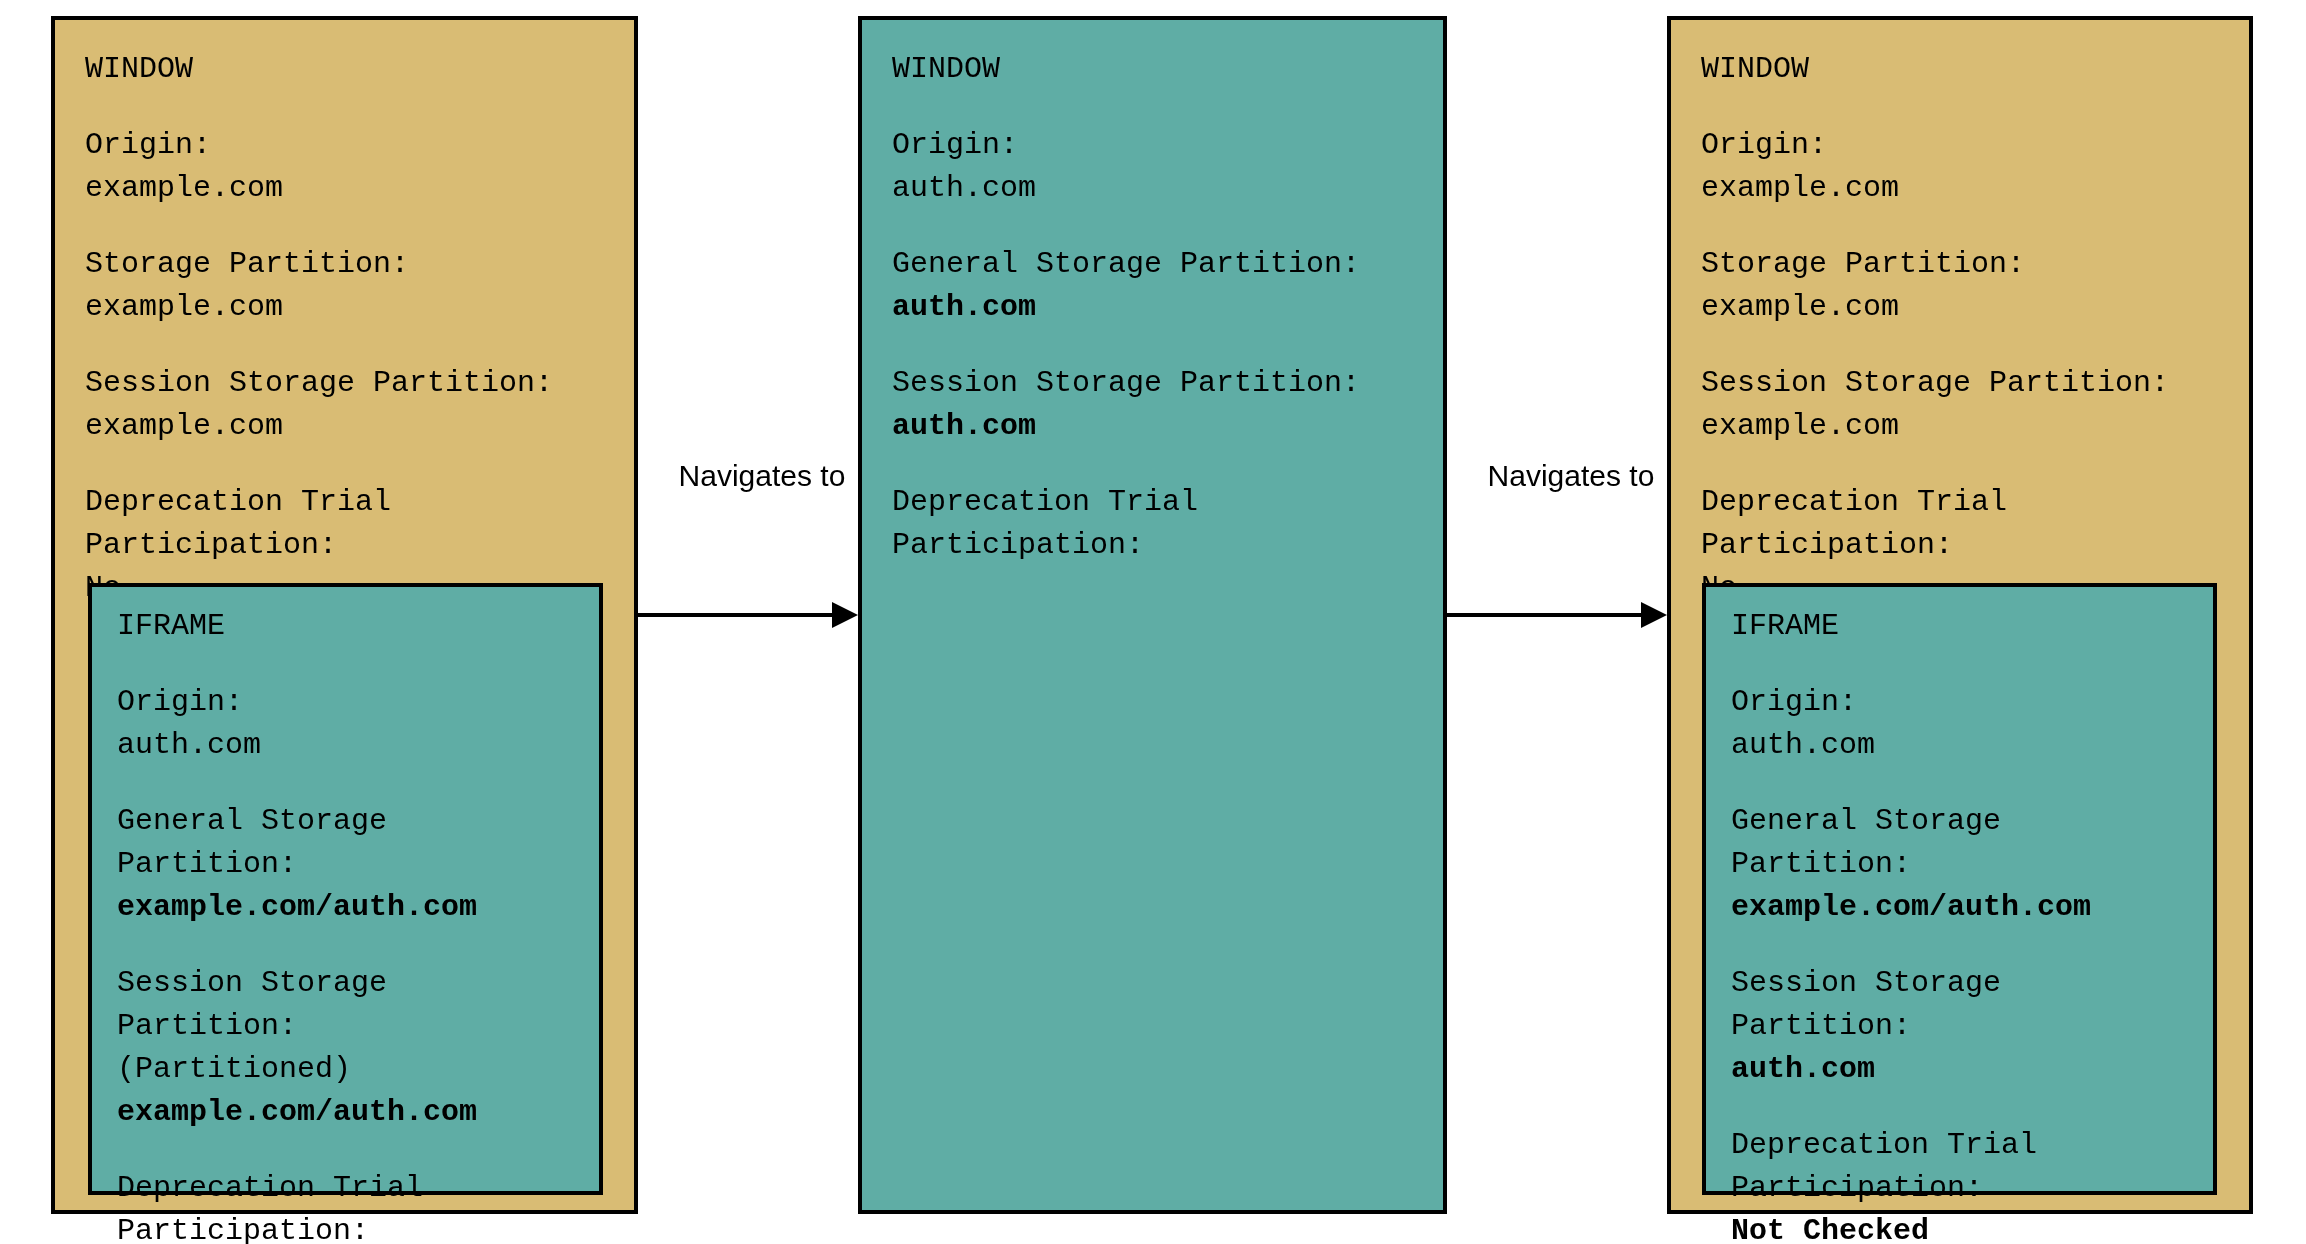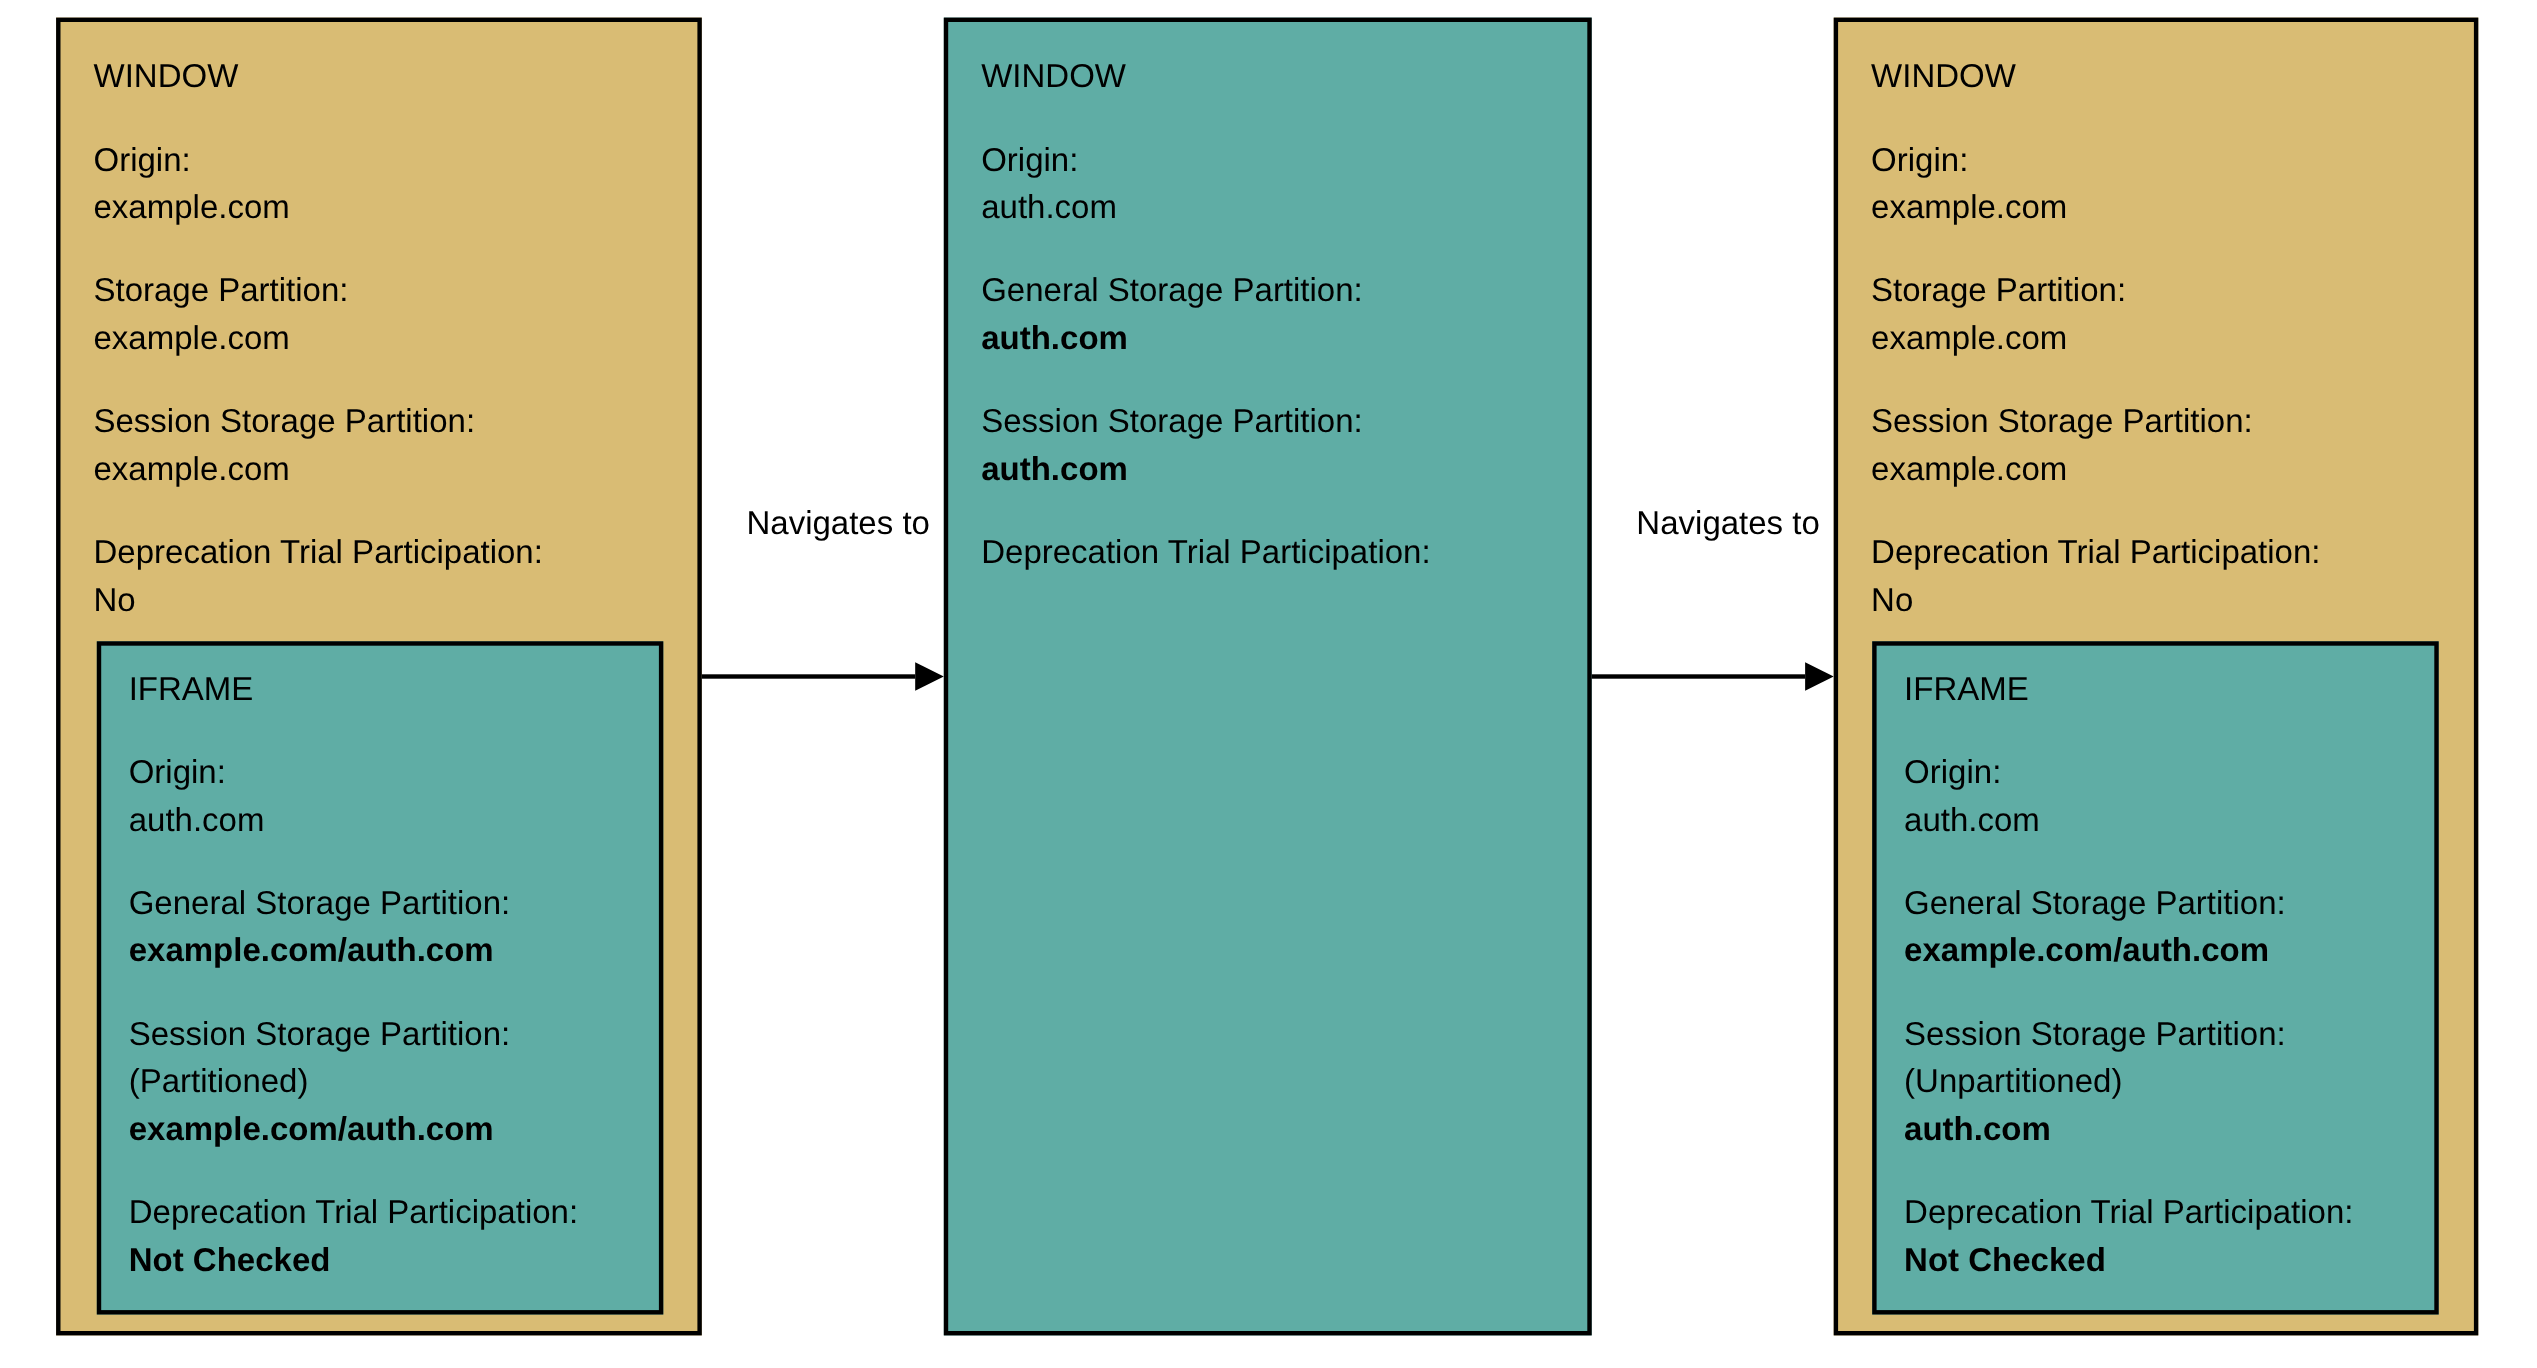"WINDOW" .window { font-family: none -> Liberation Mono, monospace }
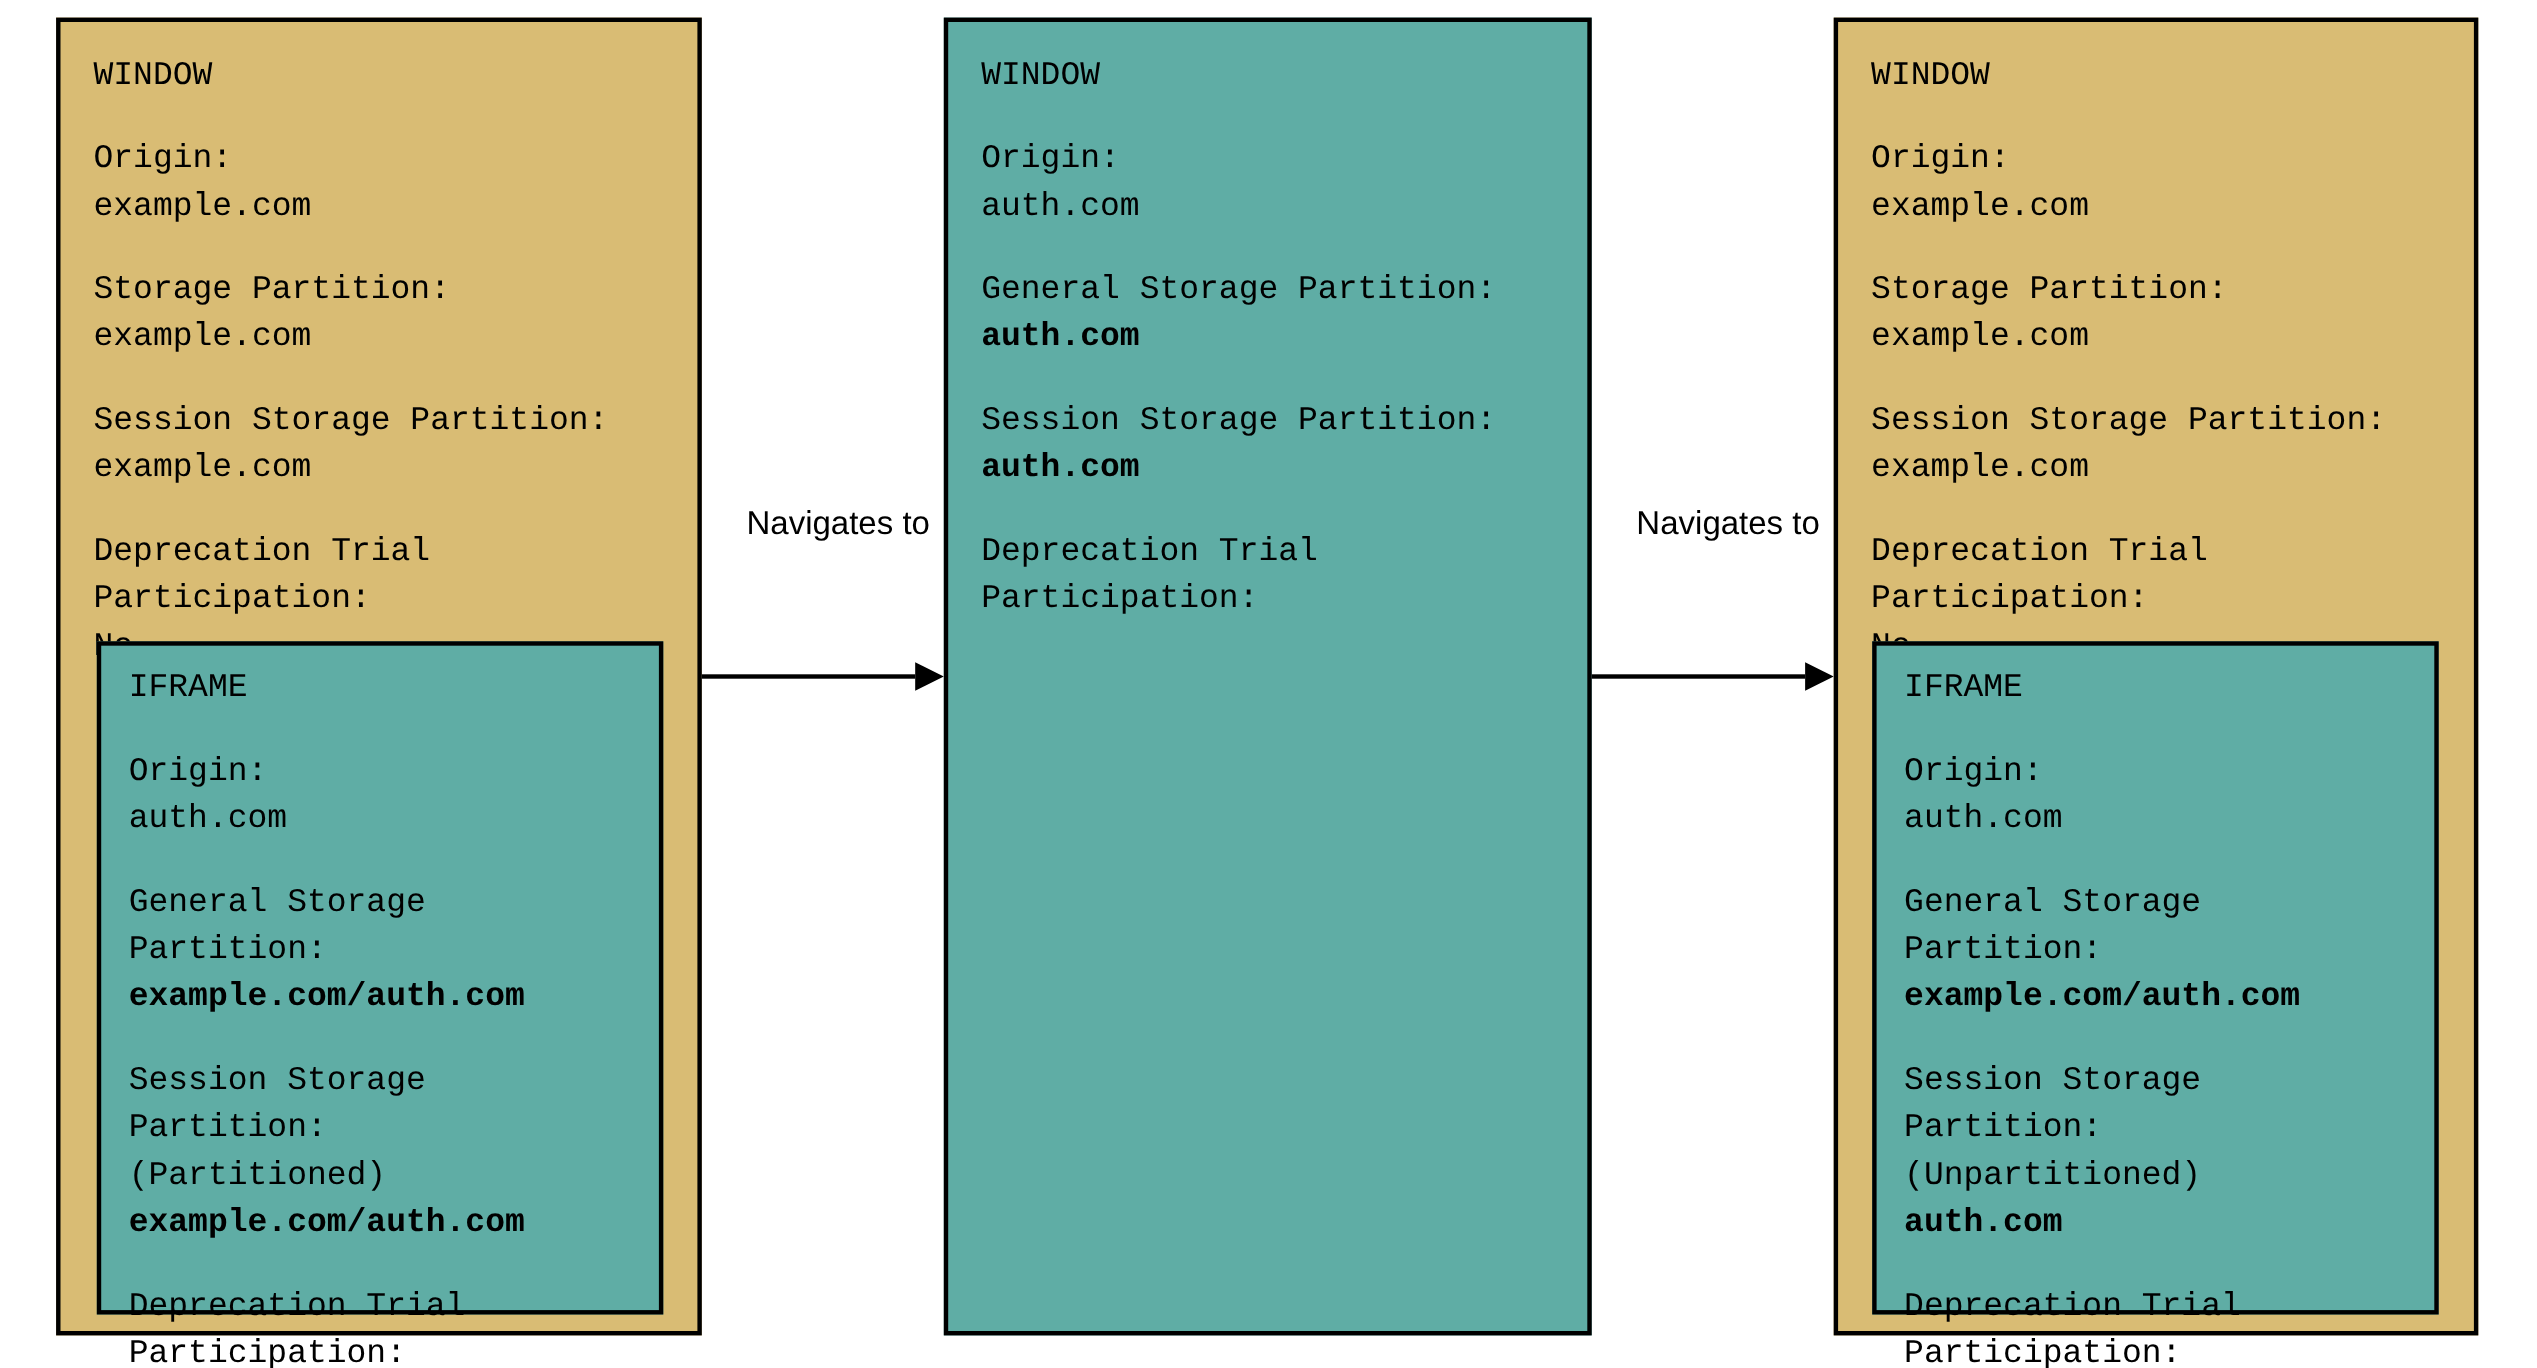"(Unpartitioned)" span.line { html: <span>(Unpartitioned)</span> -> none }
